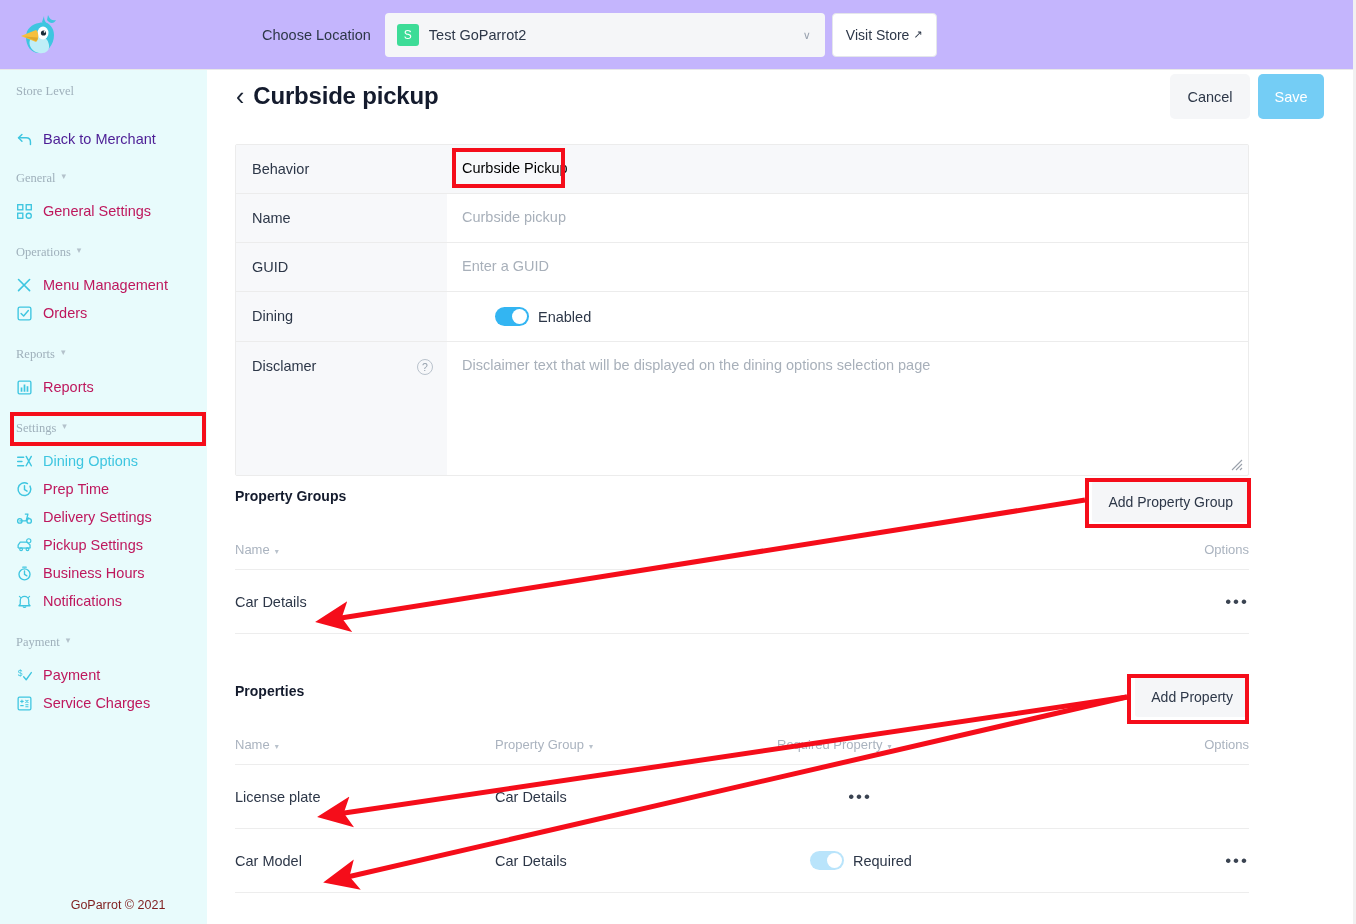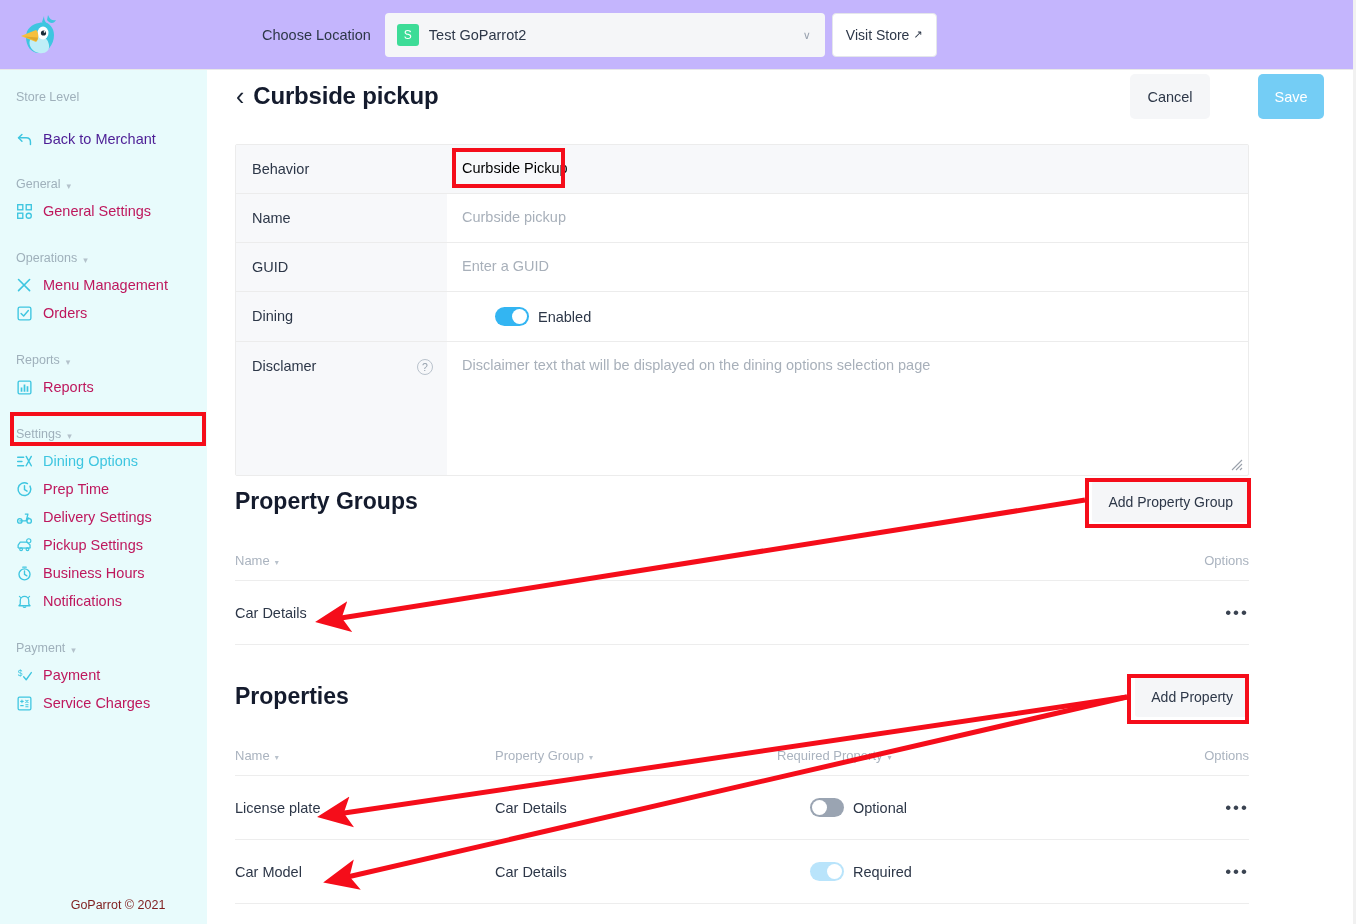"Store Level" .nav-group-label { align-items: flex-end -> flex-start; font-family: none -> Liberation Serif, serif }
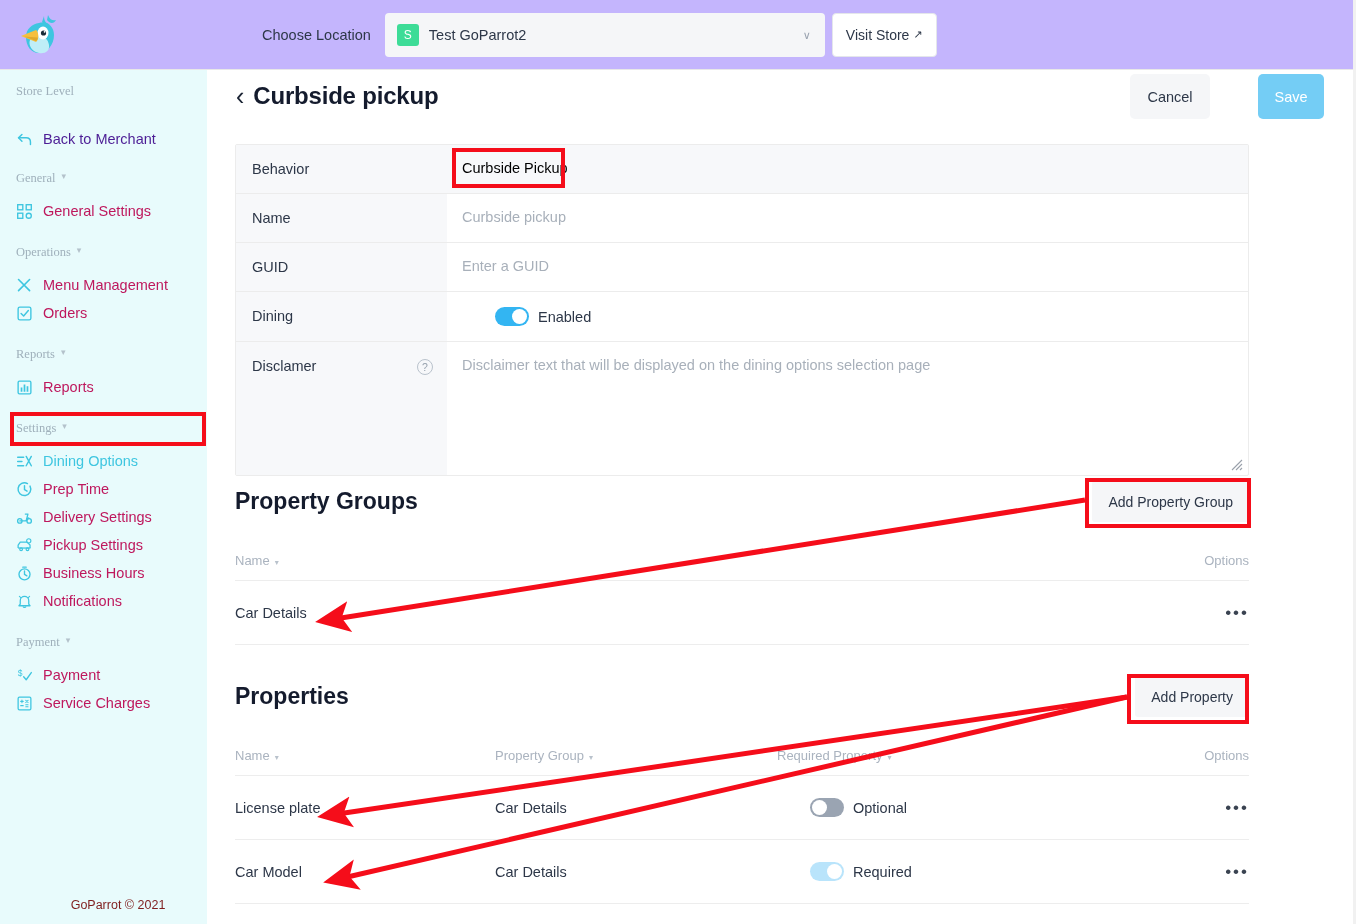"Save" .btn-save { margin-left: 40px -> none }
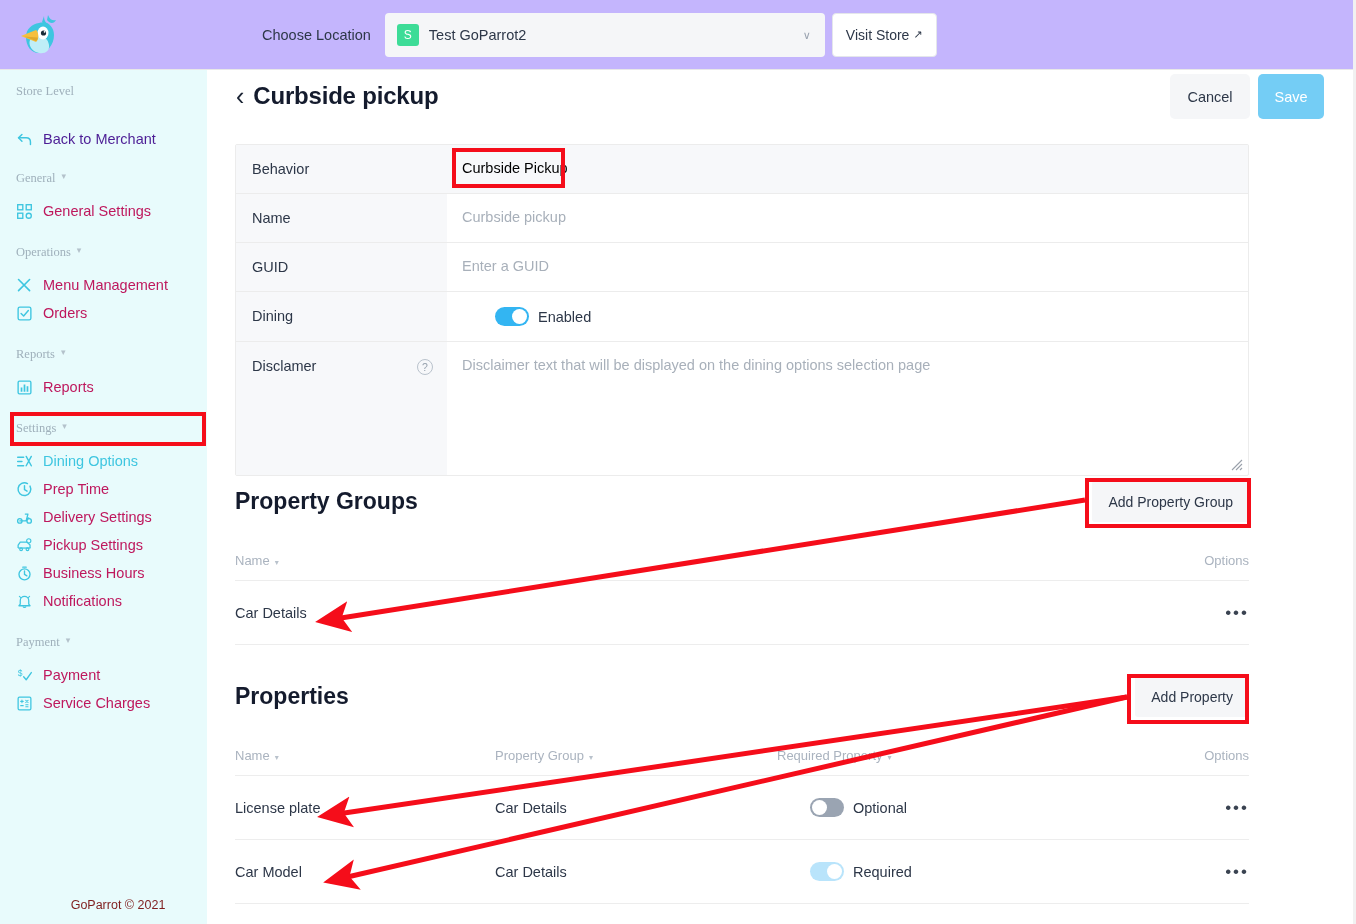"Property Groups" .section-title { font-size: 23px -> 14px }
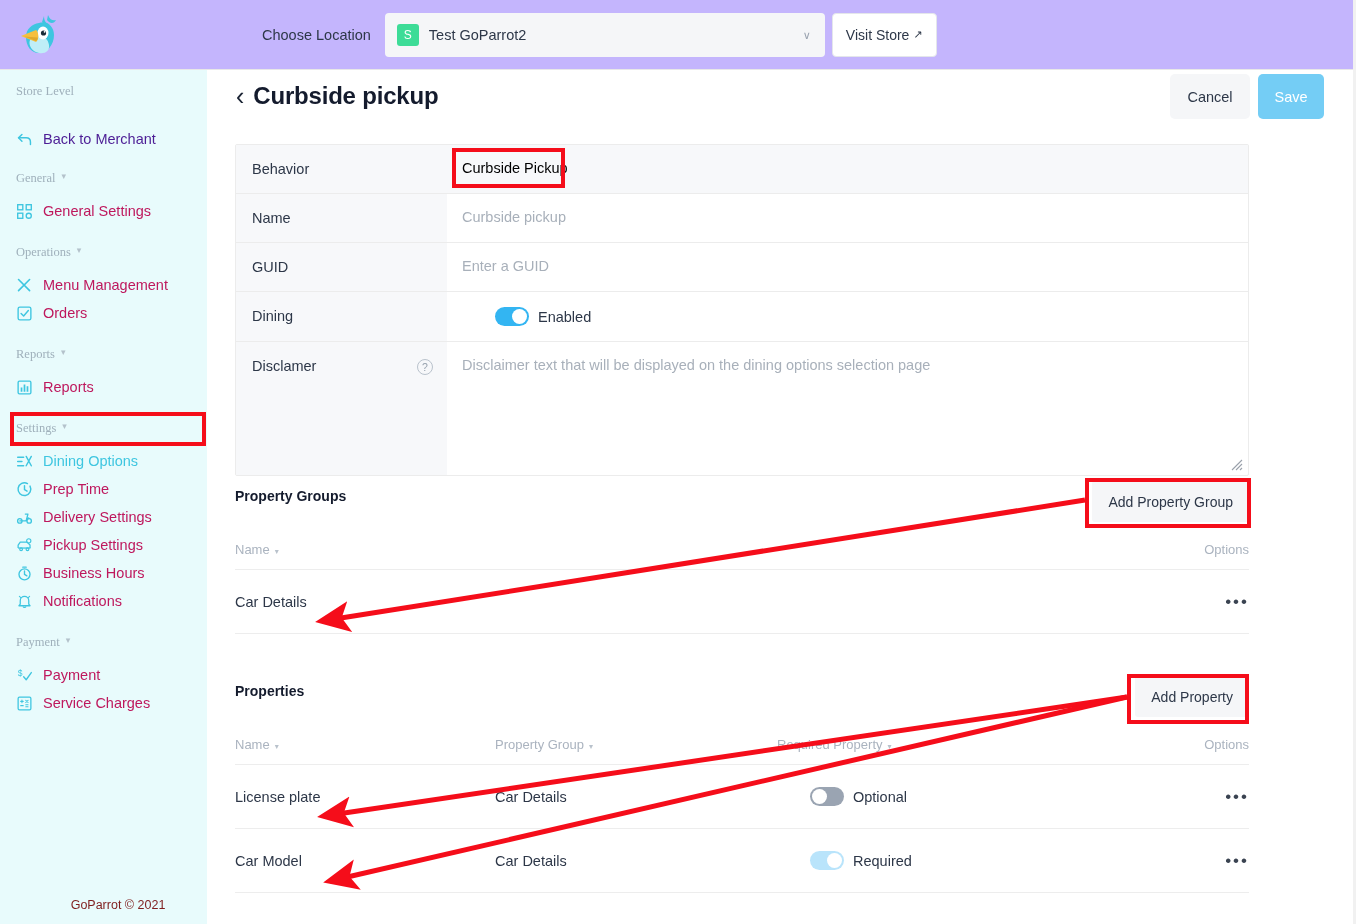"Optional" div.c-req { html: <div> <div> <div> <div></div> </div> <span>Optional</span> </div> </div> -> none }
